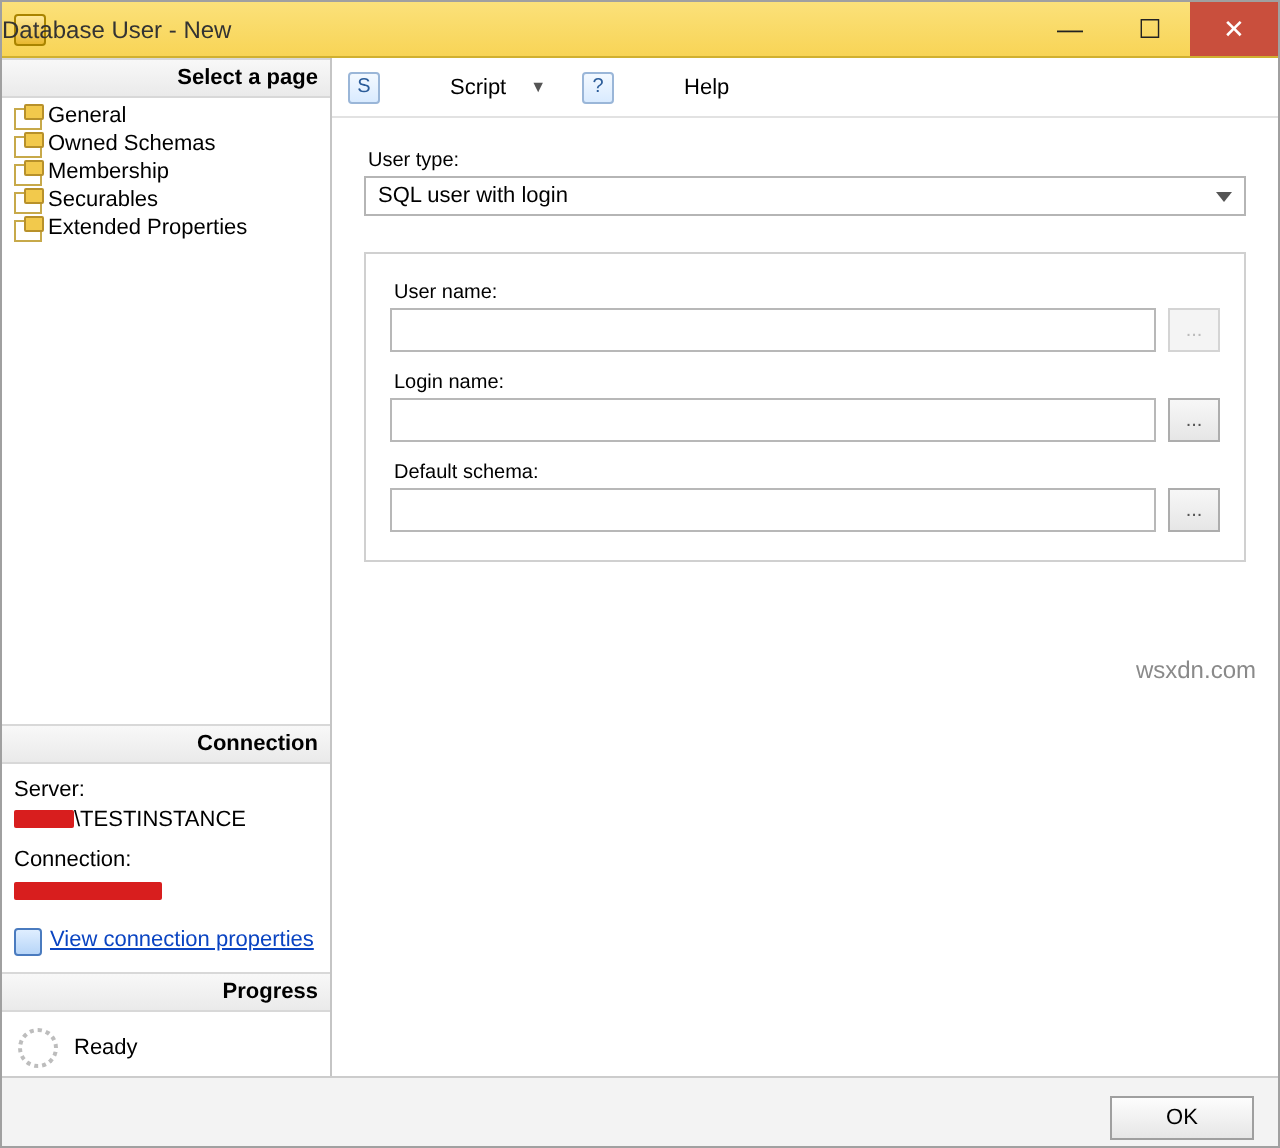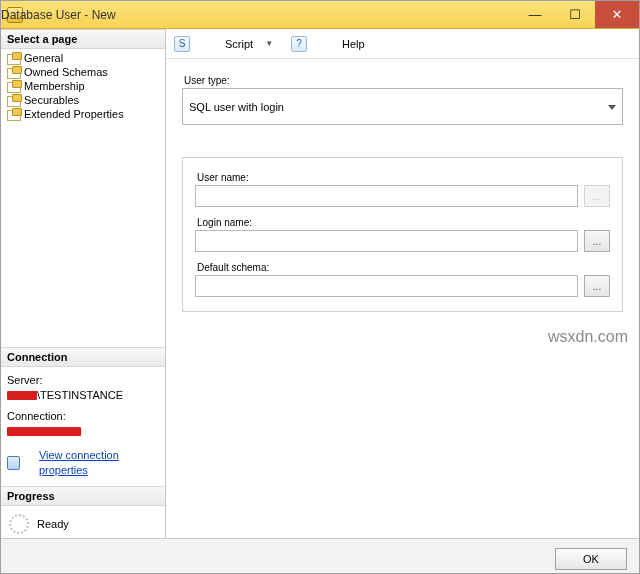"Select a page" .section-header { text-align: none -> right }
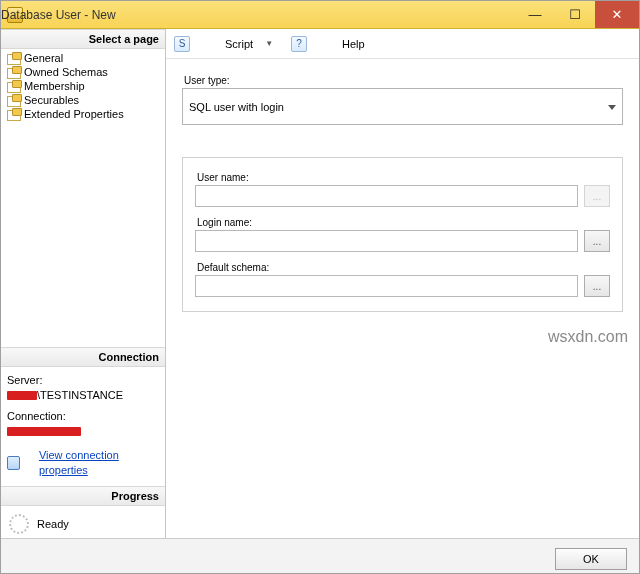"SQL user with login" .combo { height: 37px -> 20px }
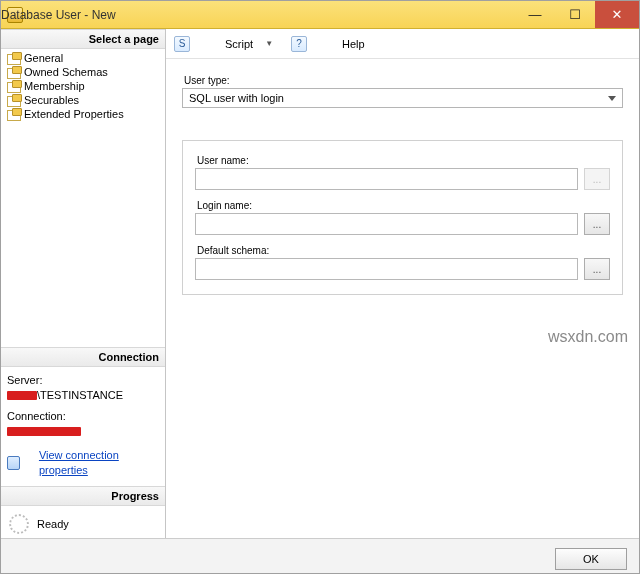"User name:" .group { margin-top: 32px -> 18px }
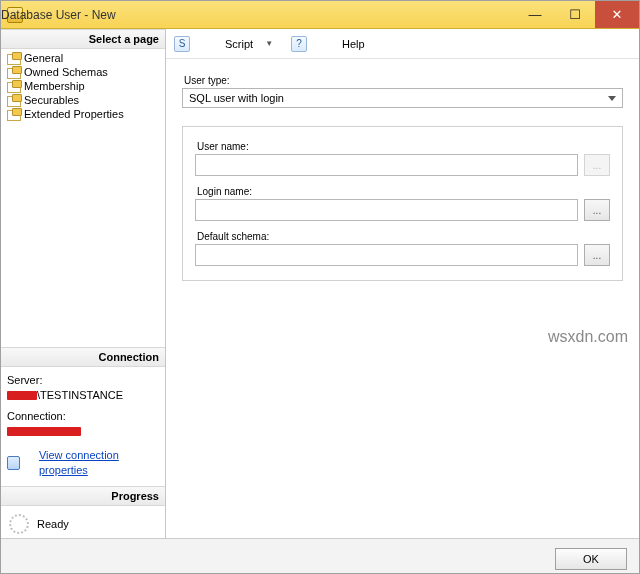"wsxdn.com" .watermark { font-size: 16px -> 12px }
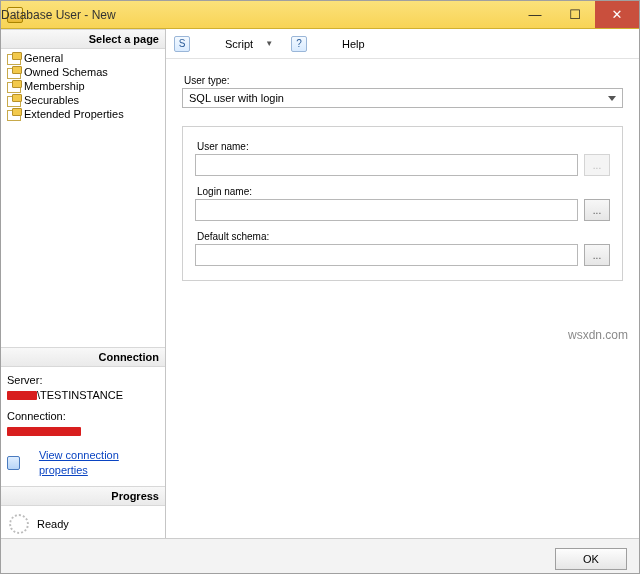"View connection properties" .link-row { gap: 19px -> 4px }
